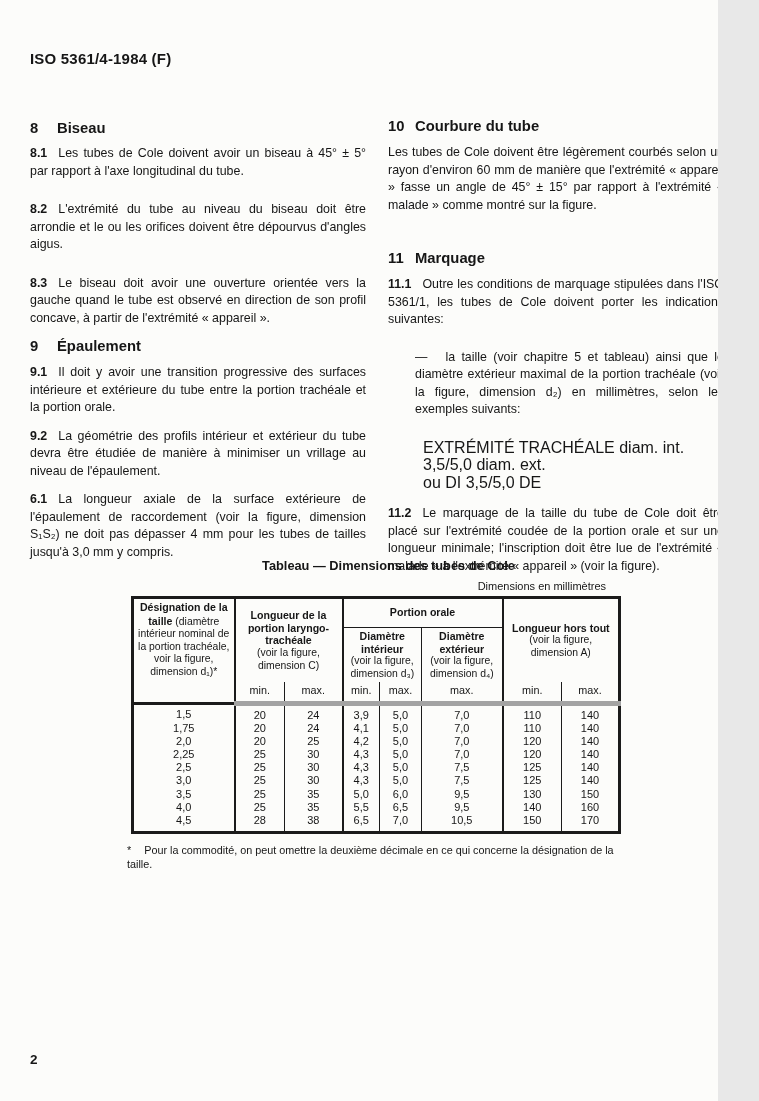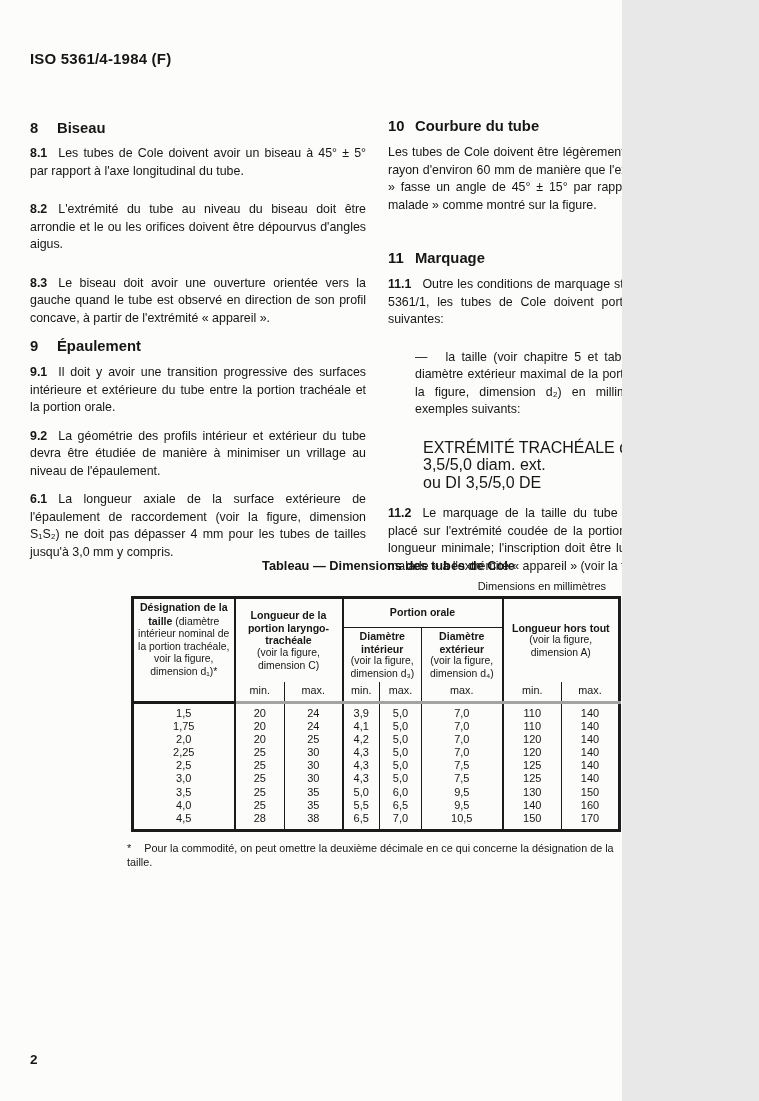"ISO 5361/4-1984 (F)" .page { padding-left: none -> 30px; width: 622px -> 688px }
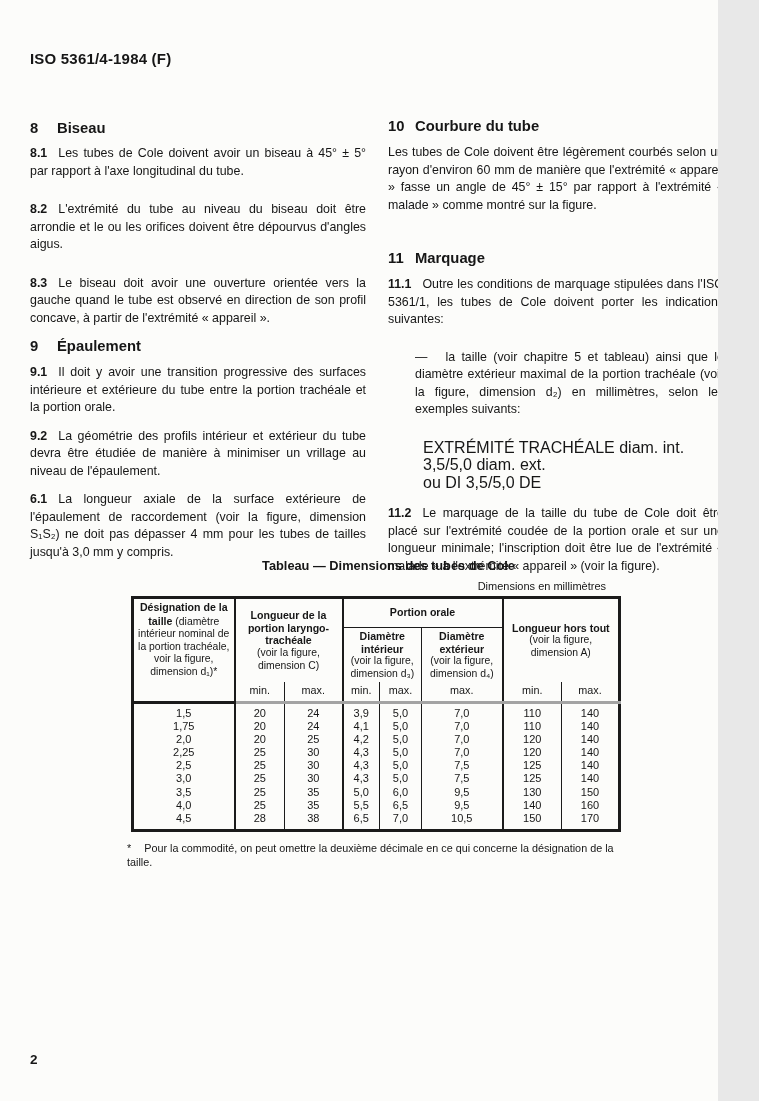"min." th.mm { border-bottom: 3px solid #a3a3a3 -> 5px solid #a3a3a3 }
